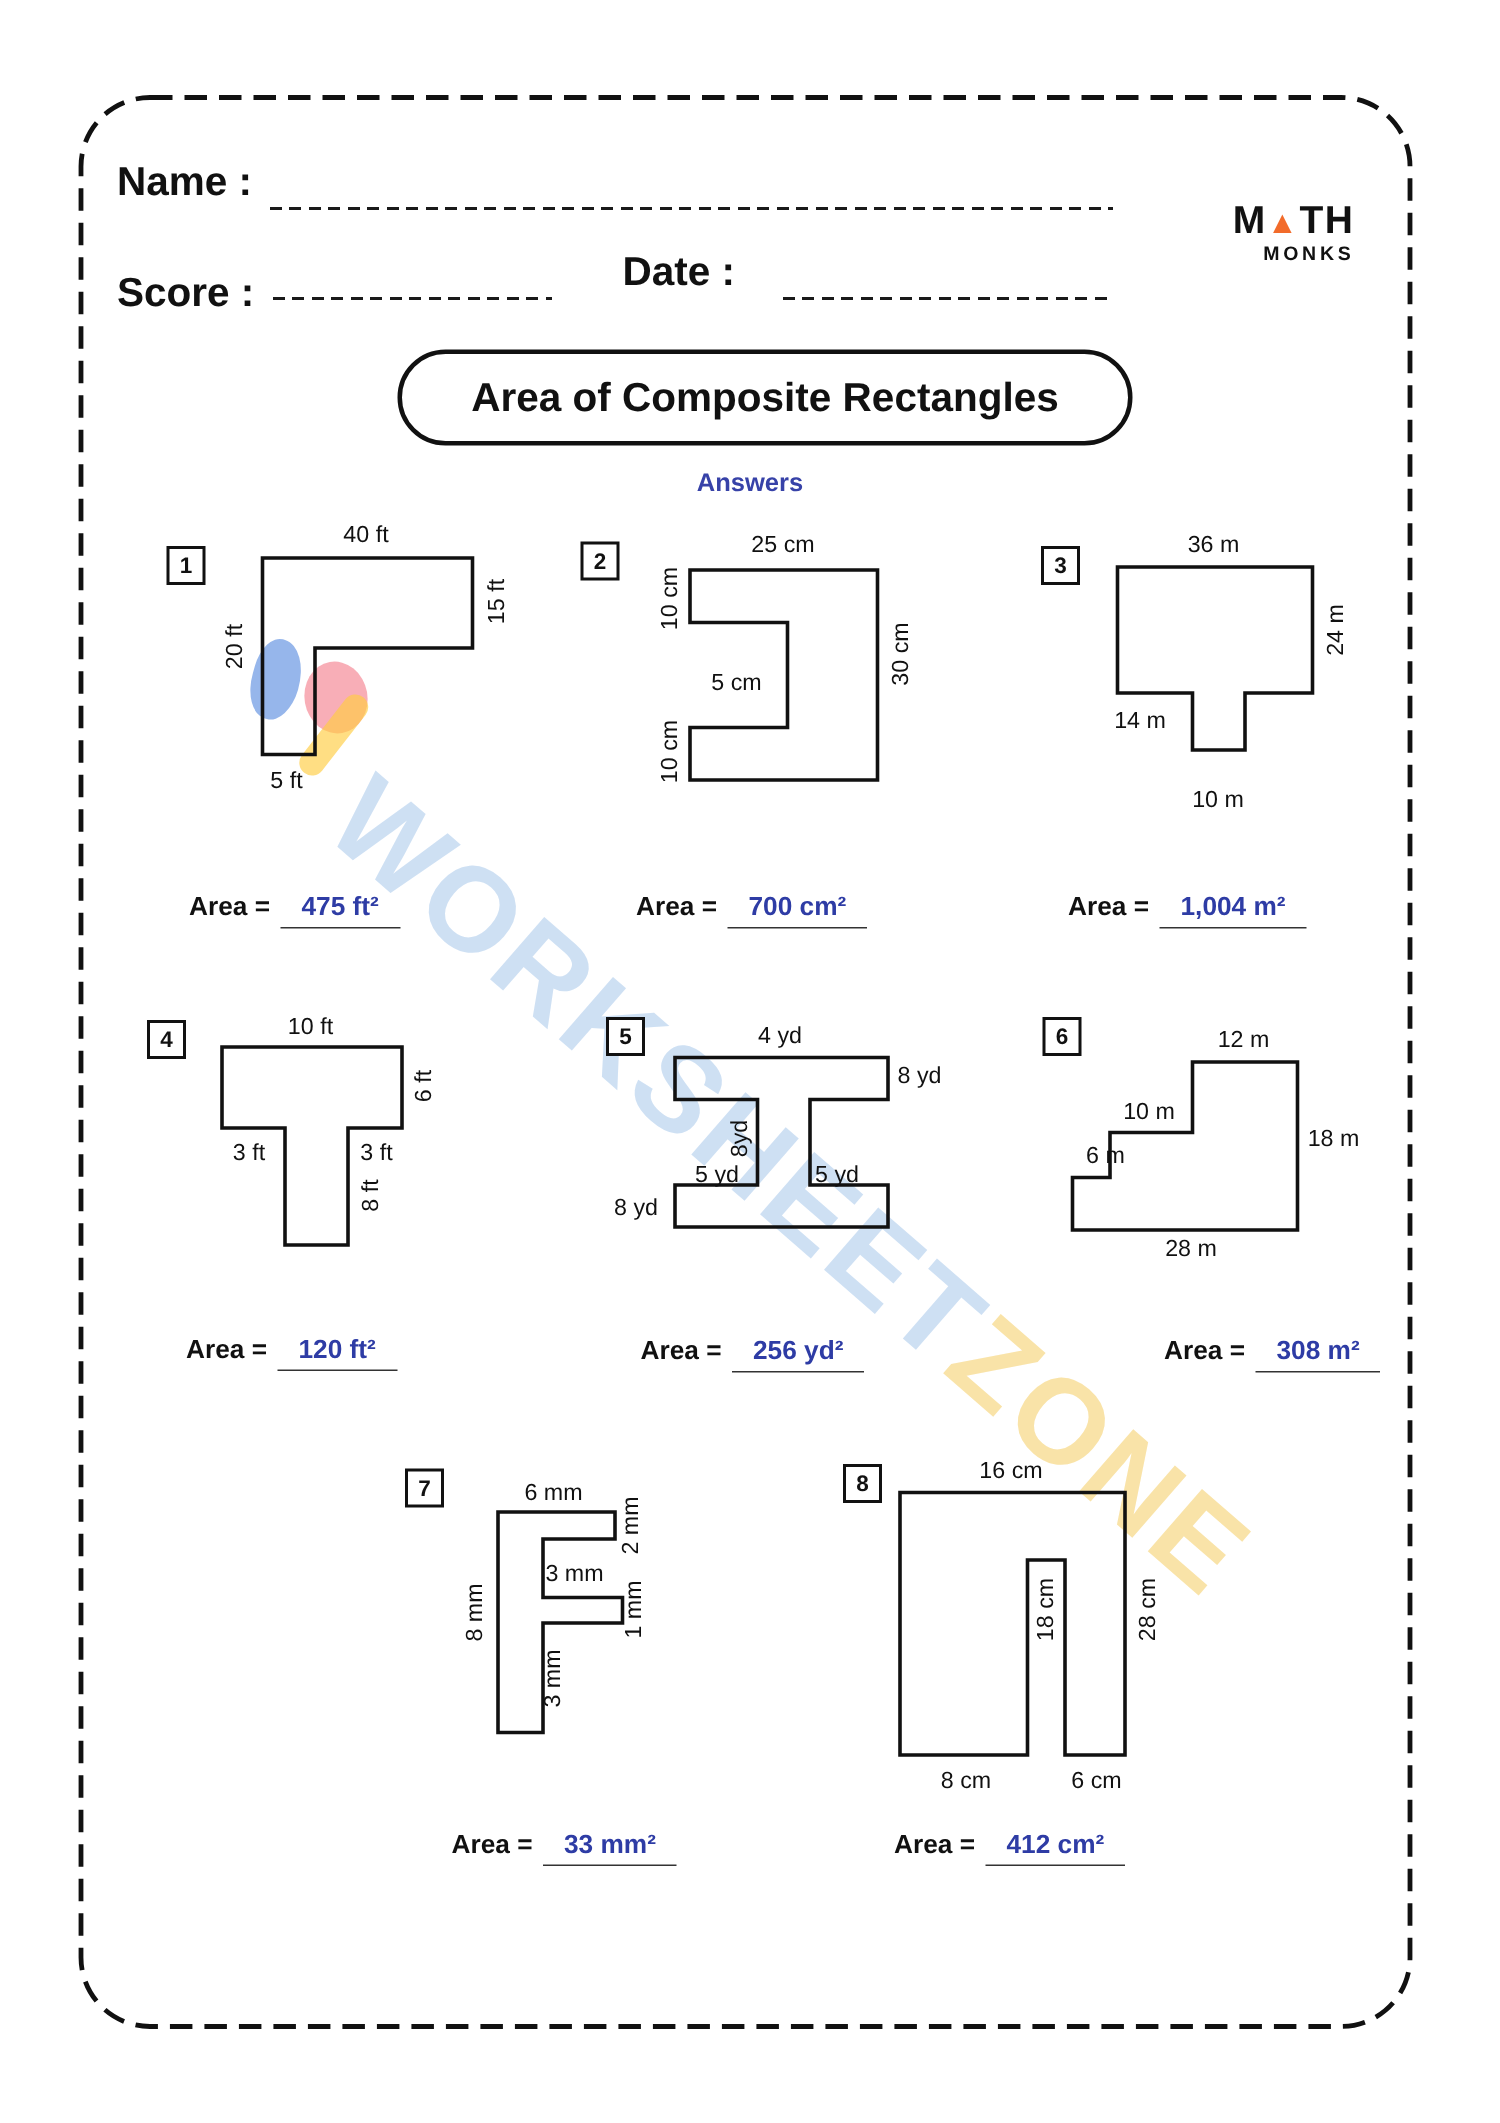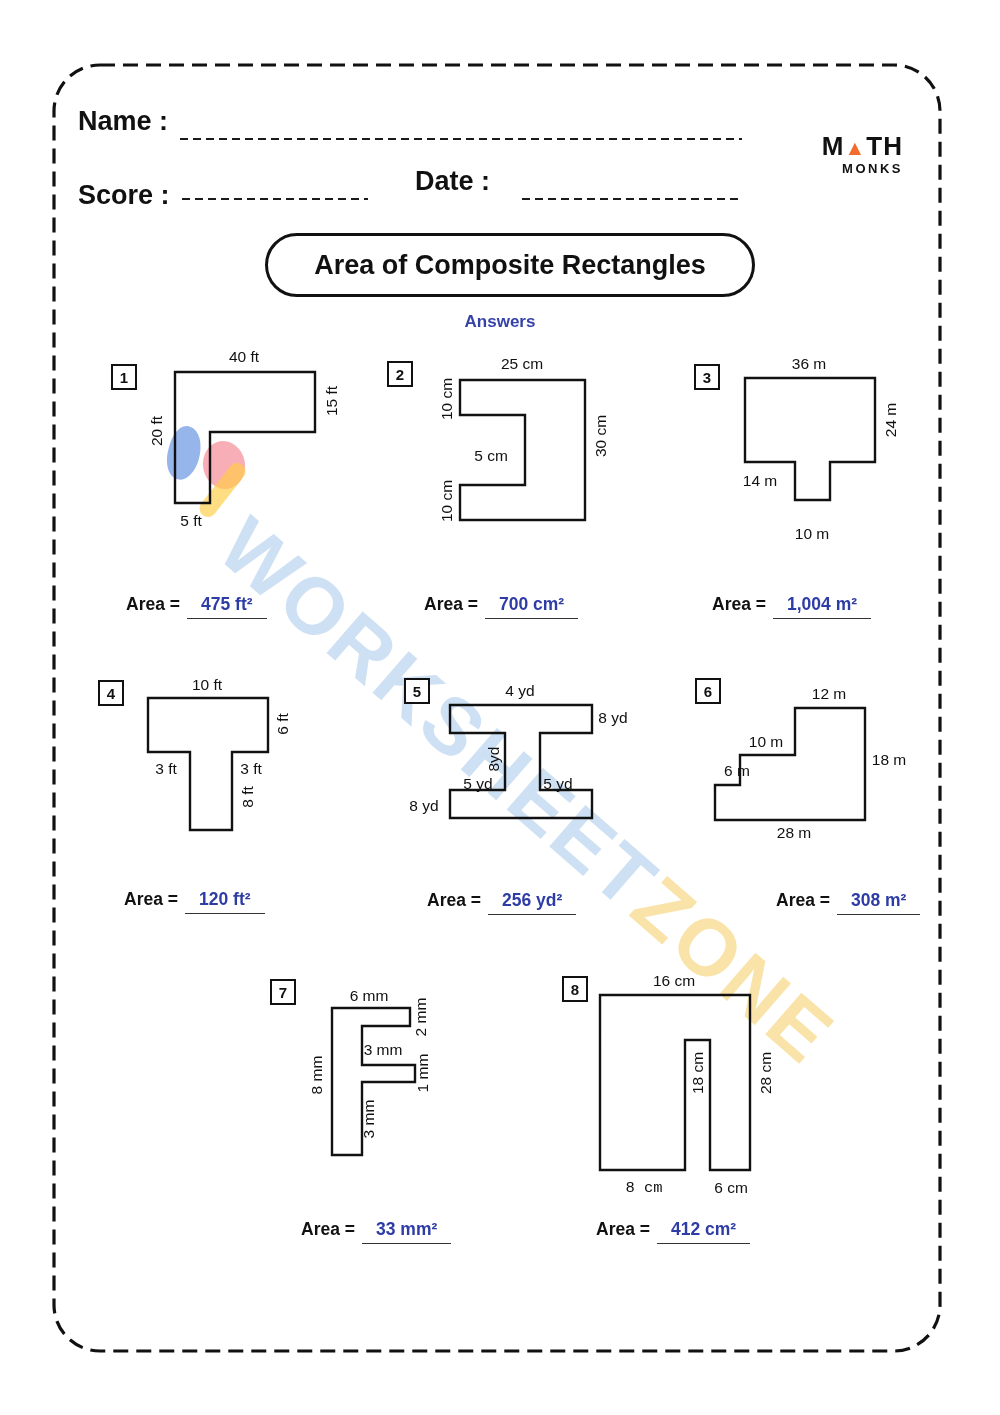"8 cm" span.dim { font-family: Liberation Mono, monospace -> none }
